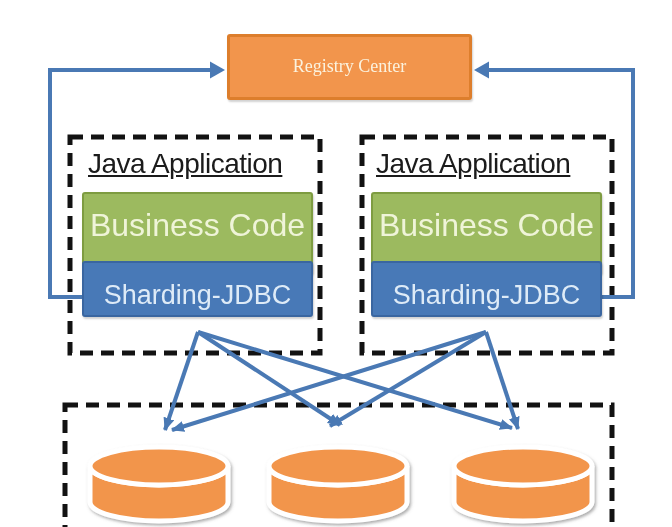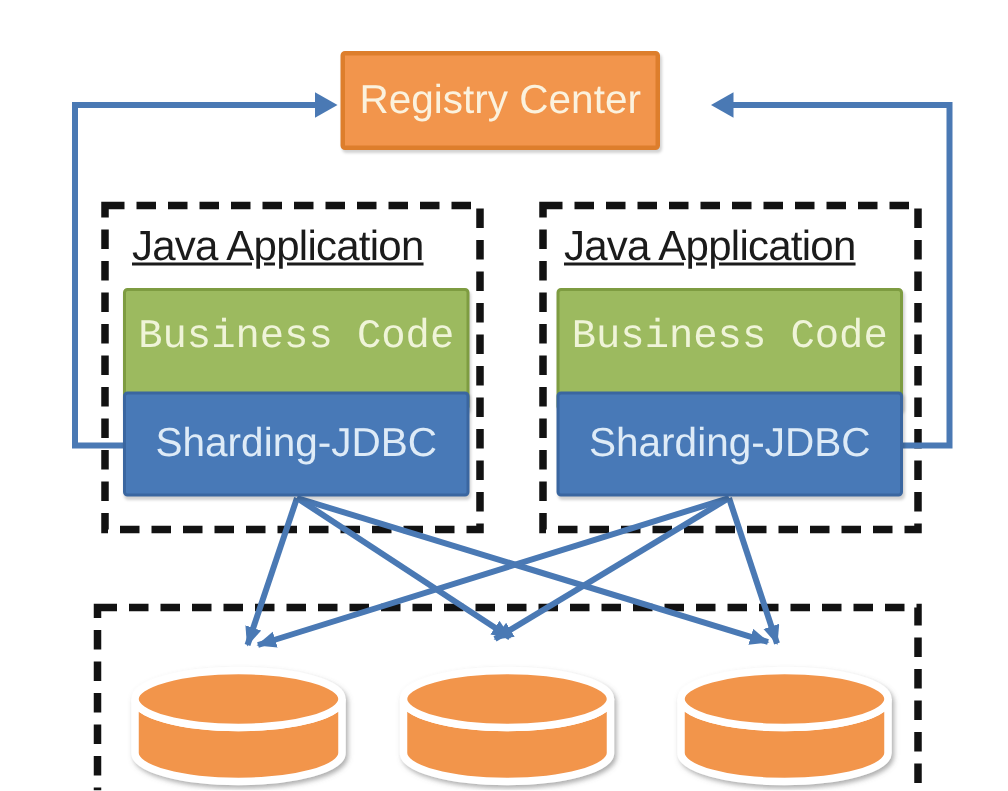"Registry Center" #registry-box { font-family: none -> Liberation Serif, serif; font-size: 27px -> 18px; width: 213px -> 245px }
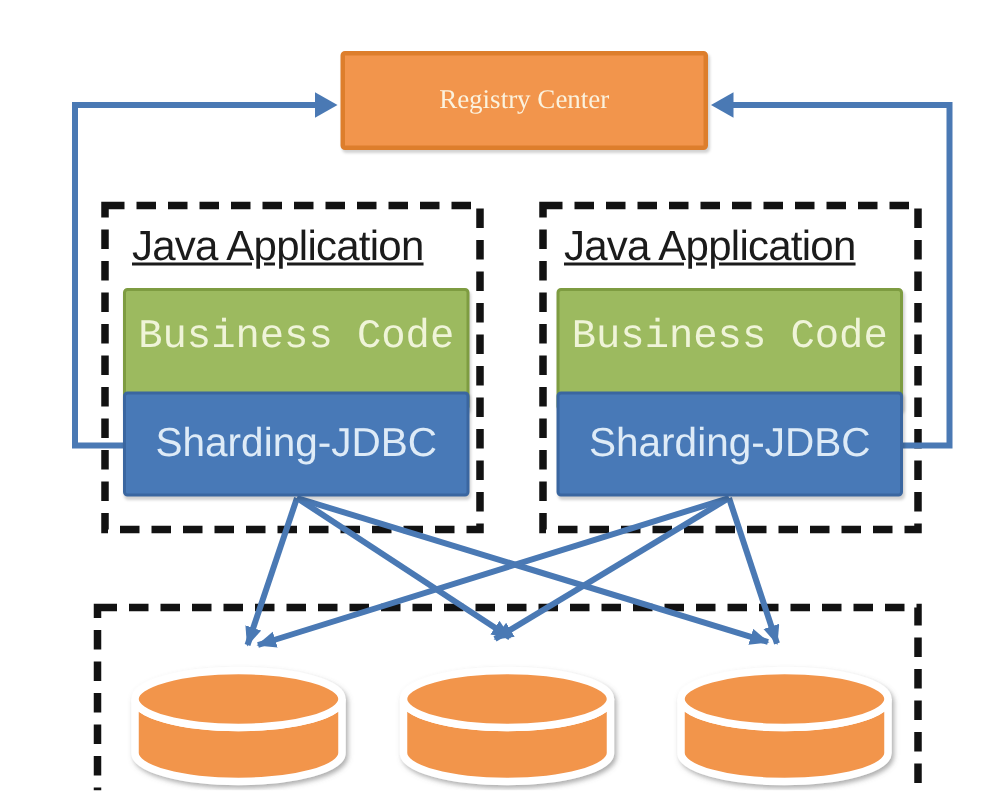"Business Code" .business { font-family: Liberation Mono, monospace -> none; font-size: 27px -> 32px }
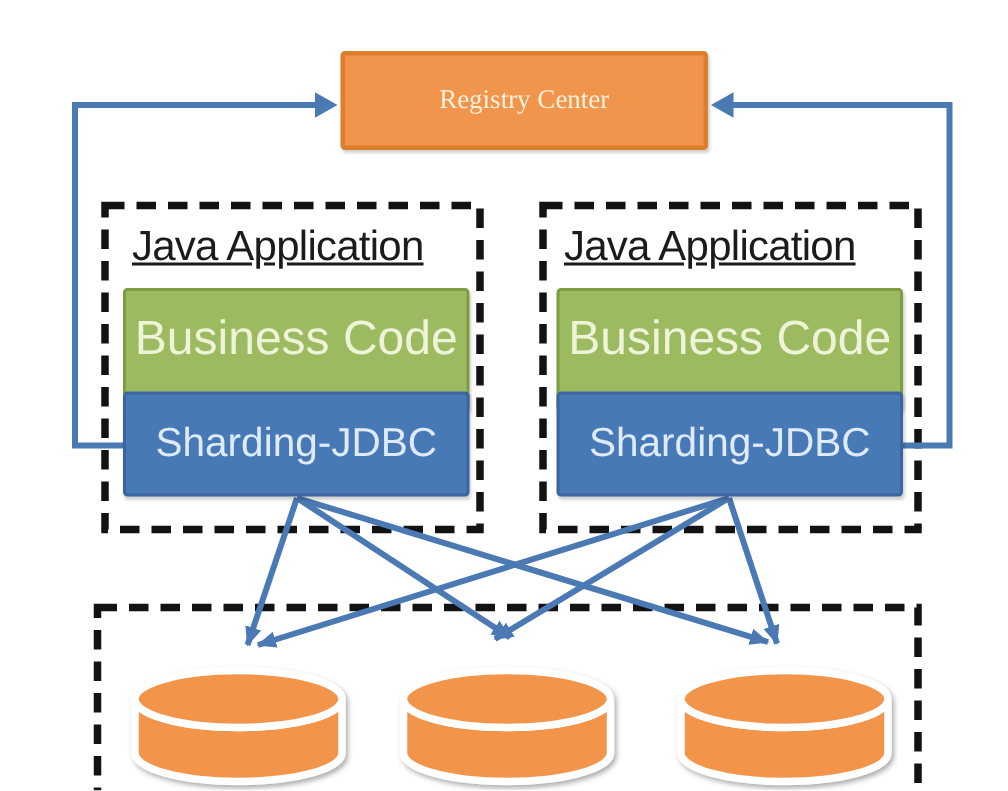"Sharding-JDBC" .sharding { height: 70px -> 56px }
